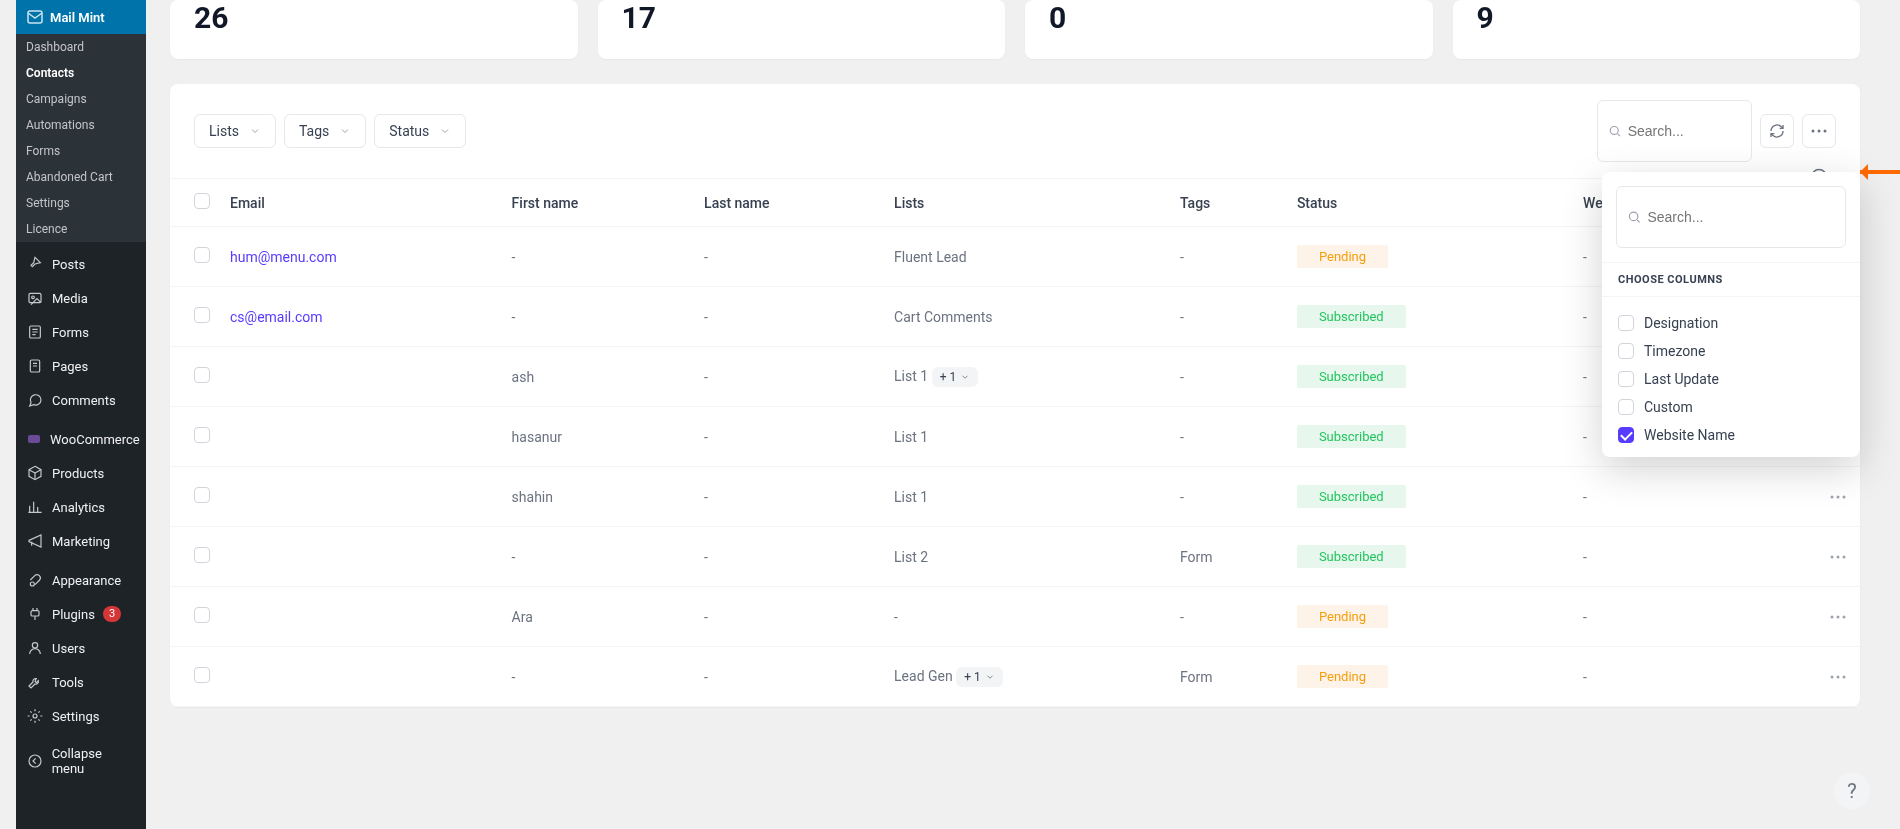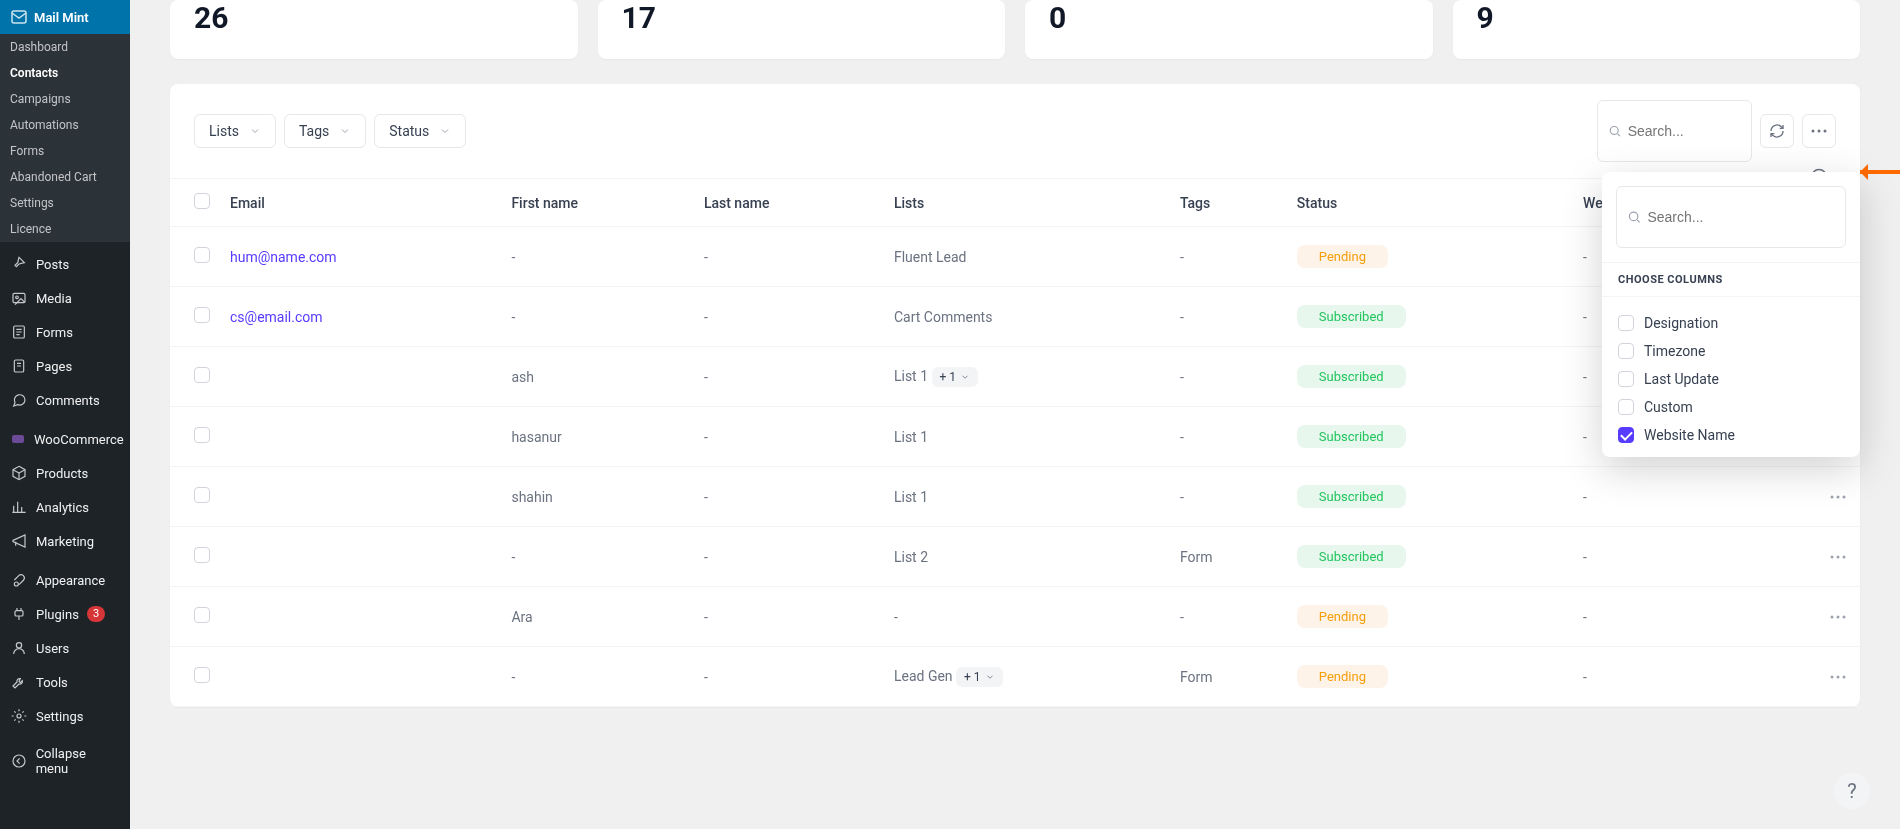"Mail Mint" .sidebar { left: 0 -> 16px }
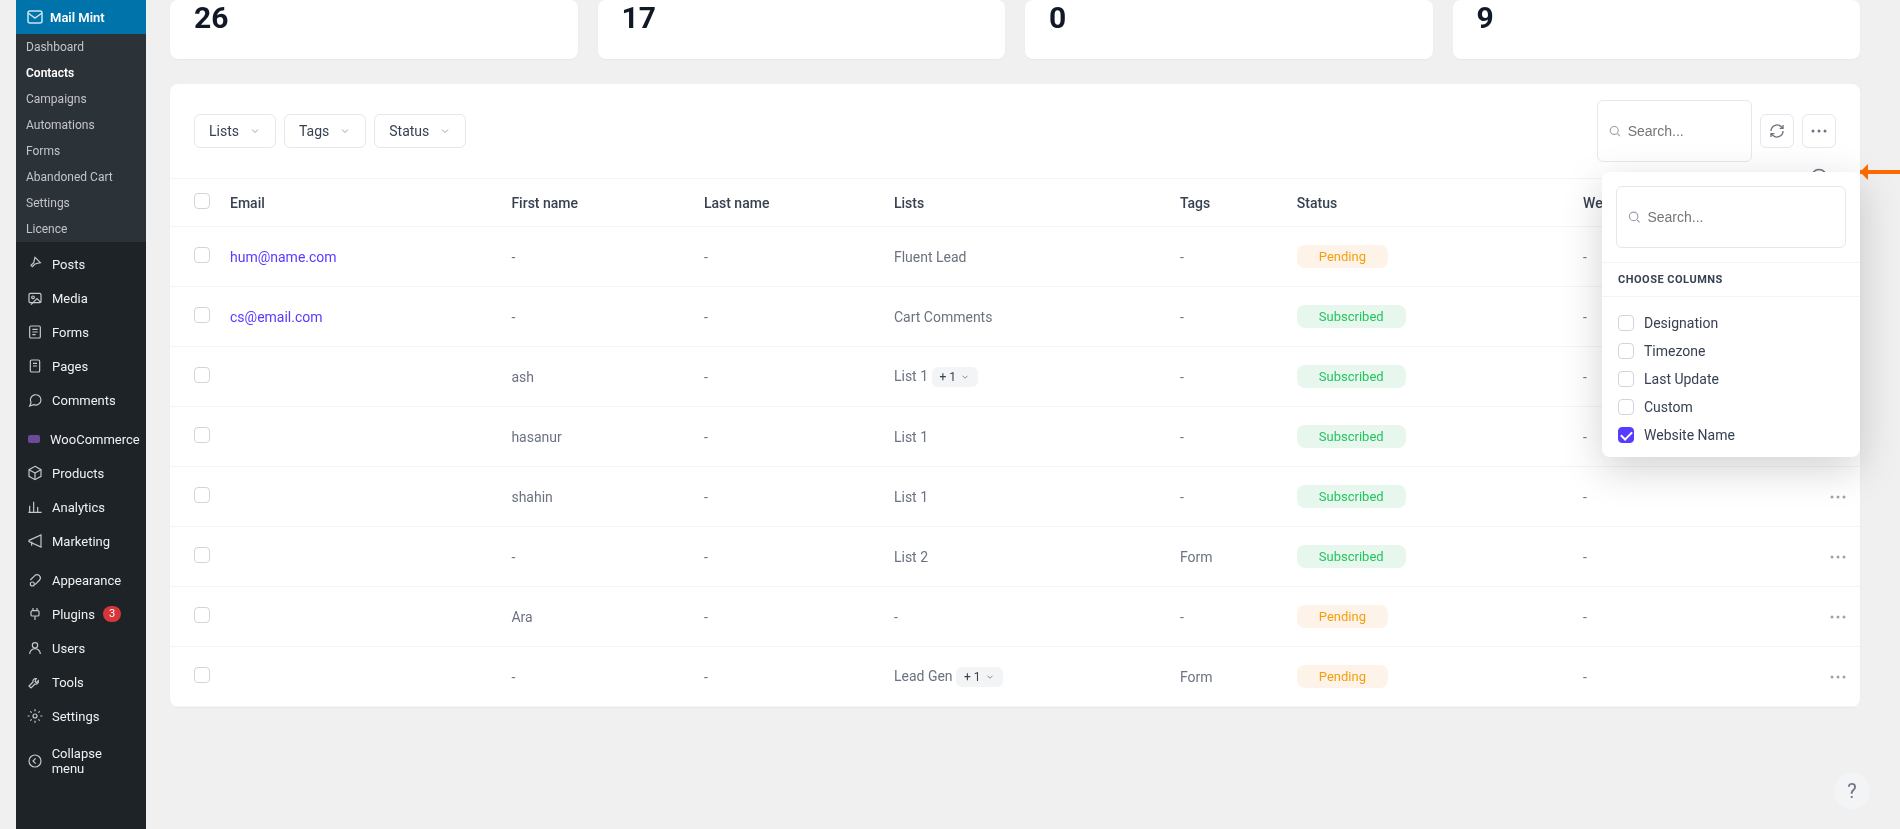"hum@name.com" td.email { text: hum@name.com -> hum@menu.com }
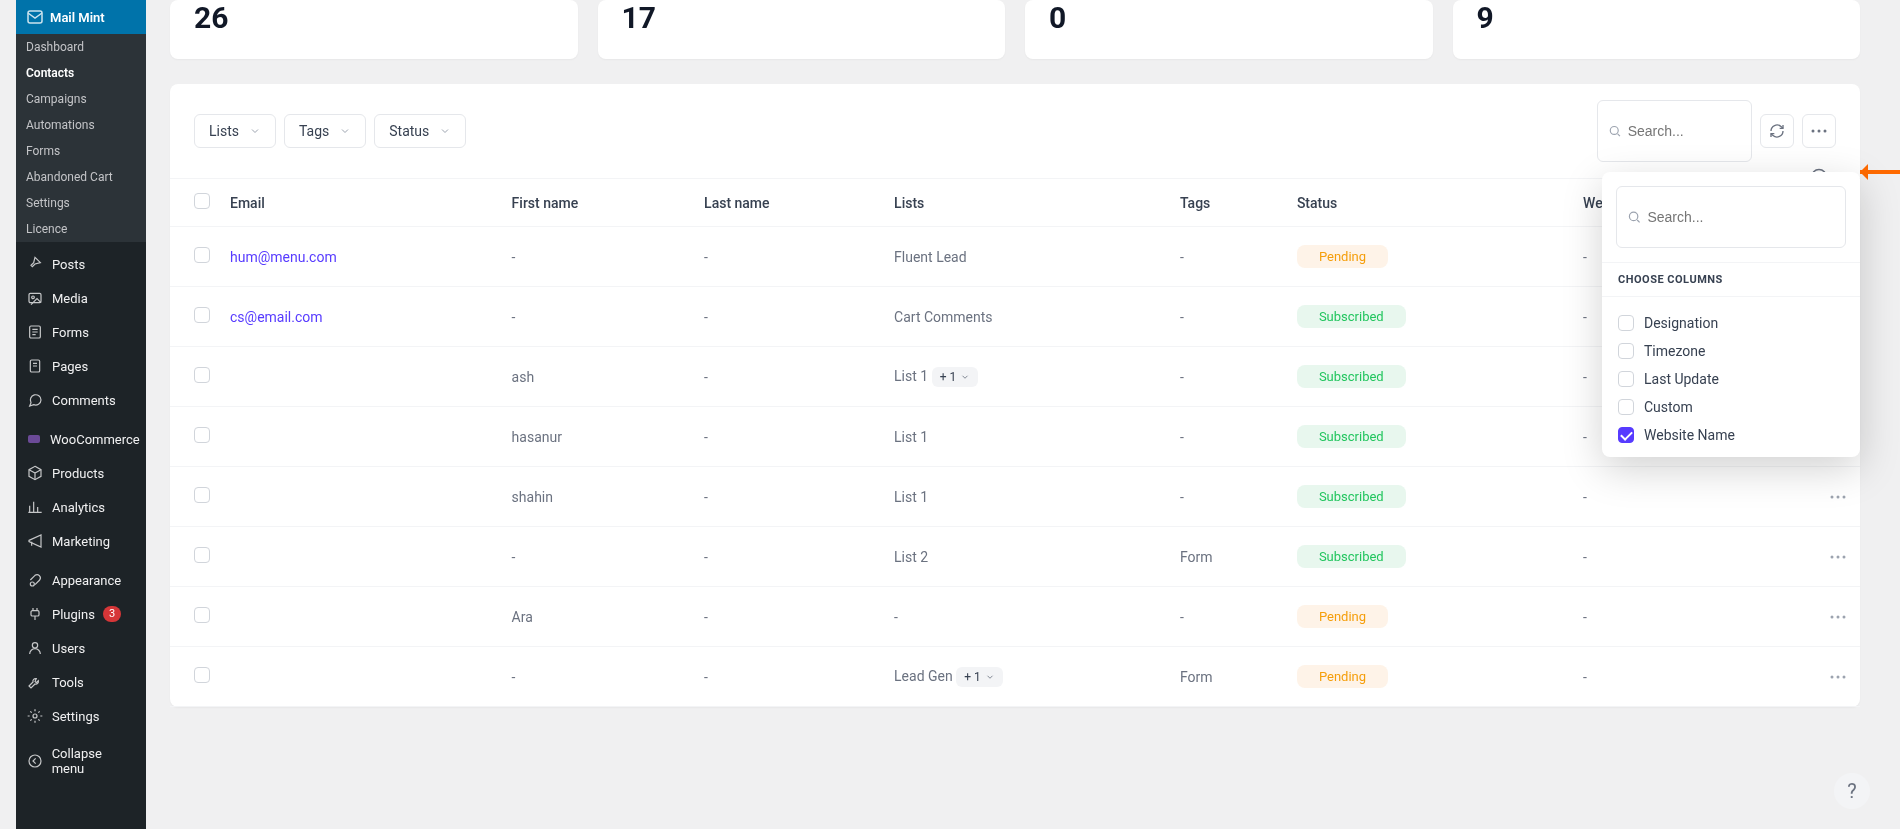"Pending" .status { border-radius: 8px -> 2px }
